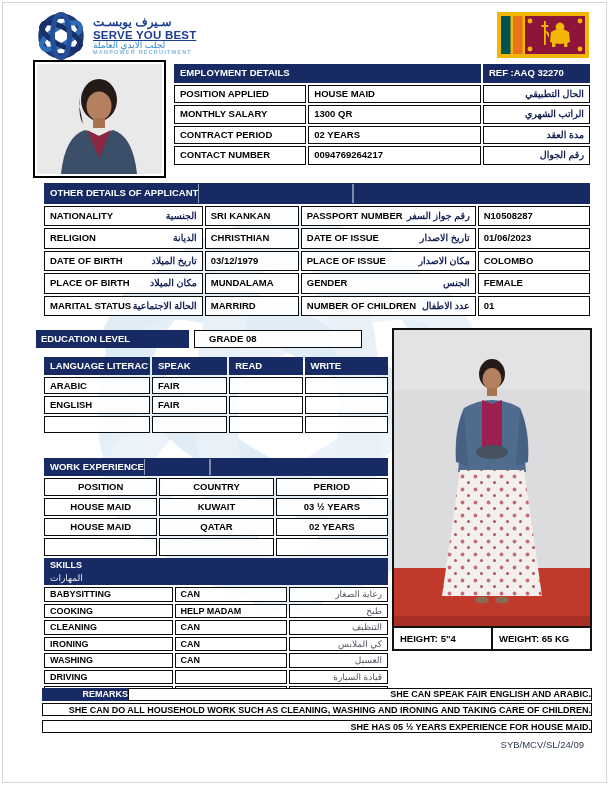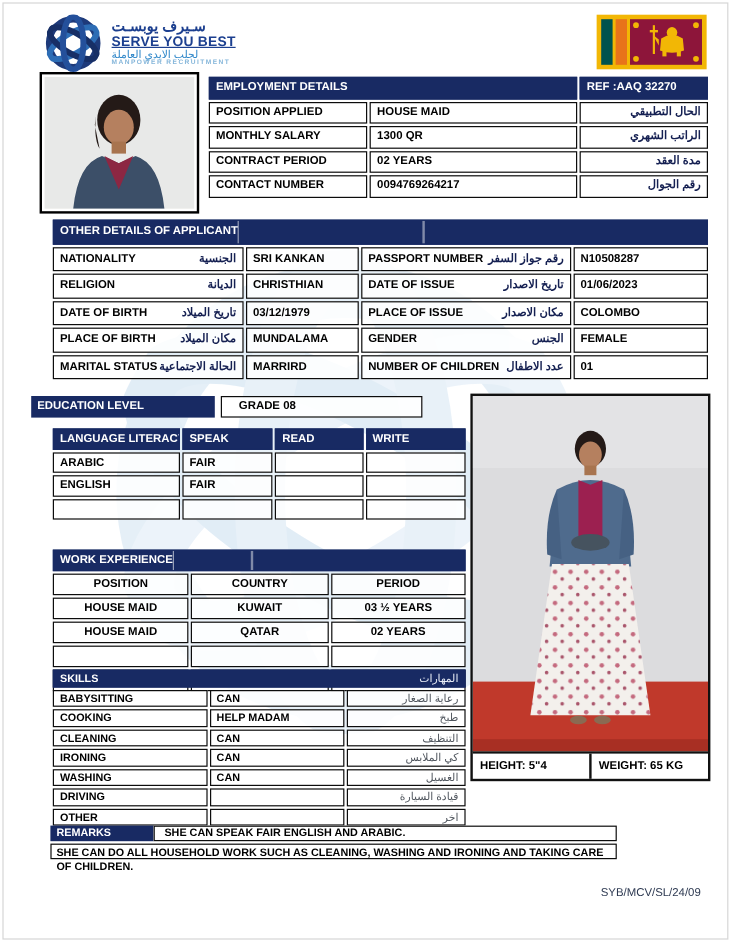"EDUCATION LEVEL" .edu { left: 26px -> 36px }
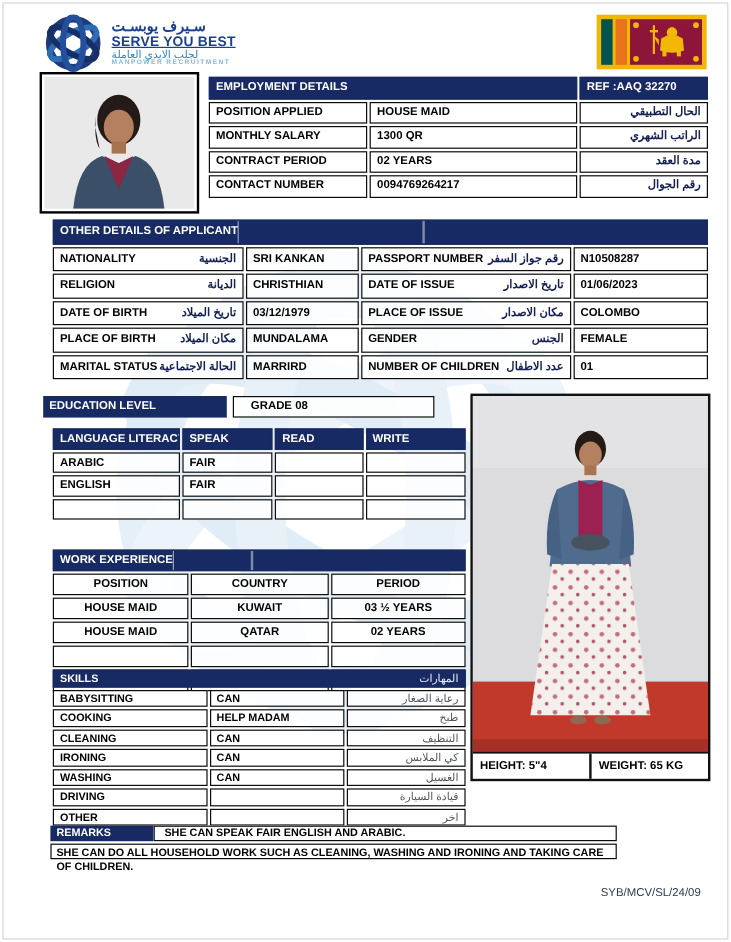"SKILLS" .title-flex { flex-direction: none -> column }
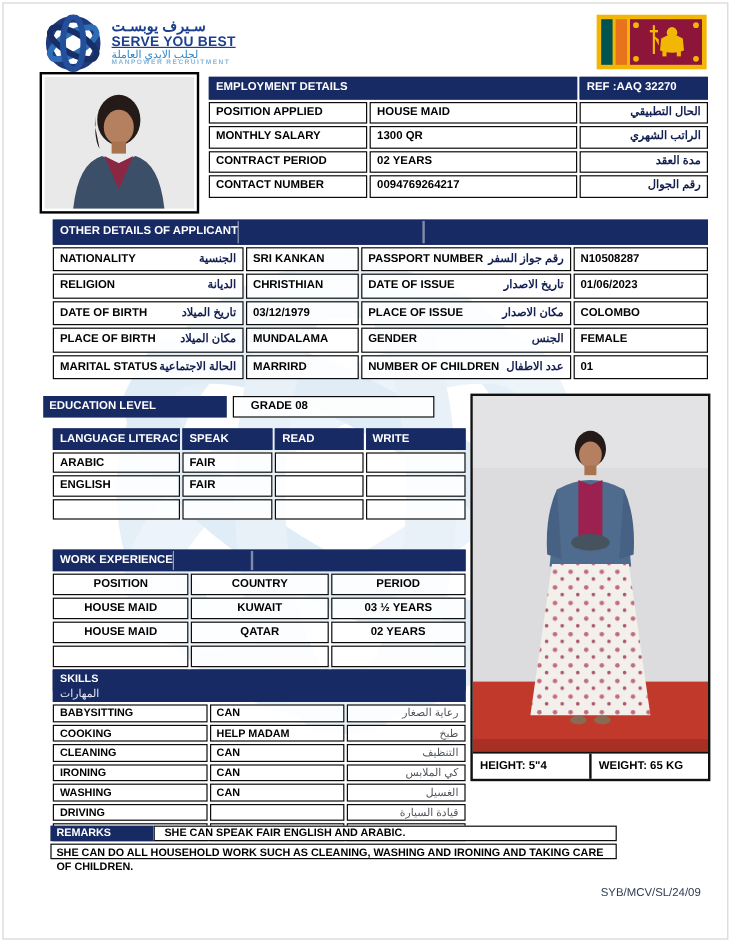"REMARKS" .remarks { text-align: none -> right; width: 472px -> 550px }
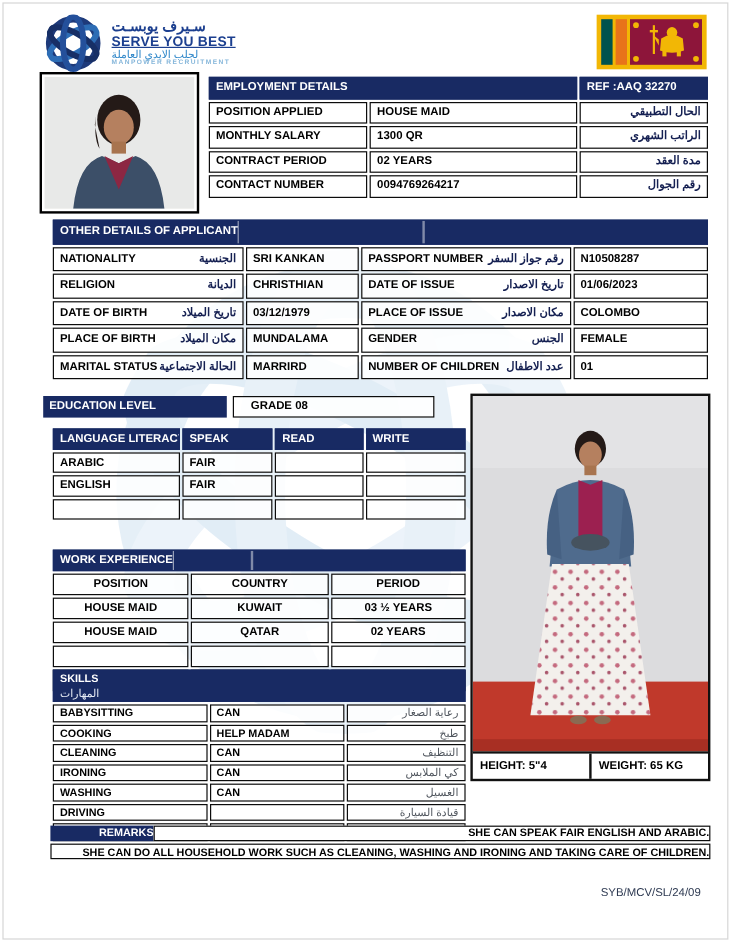"SHE HAS 05 ½ YEARS" div.rem-full { html: none -> <div>SHE HAS 05 ½ YEARS EXPERIENCE FOR HOUSE MAID.</div> }
